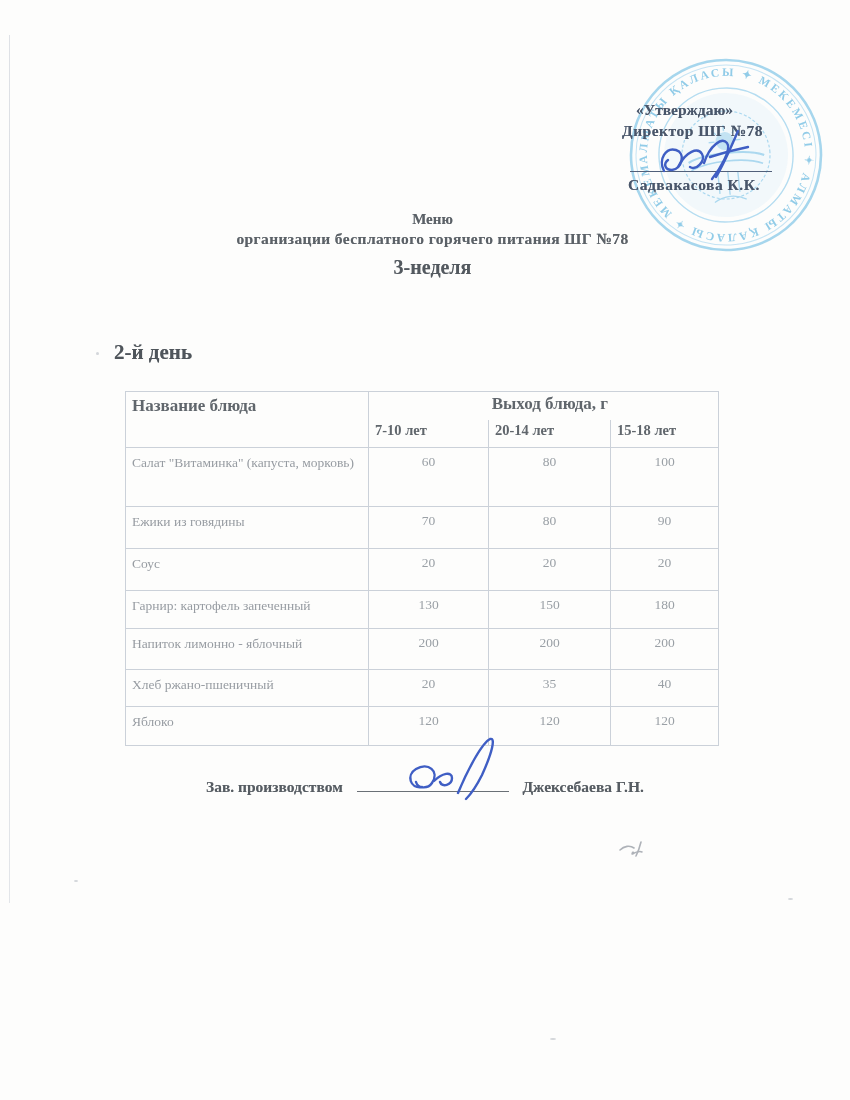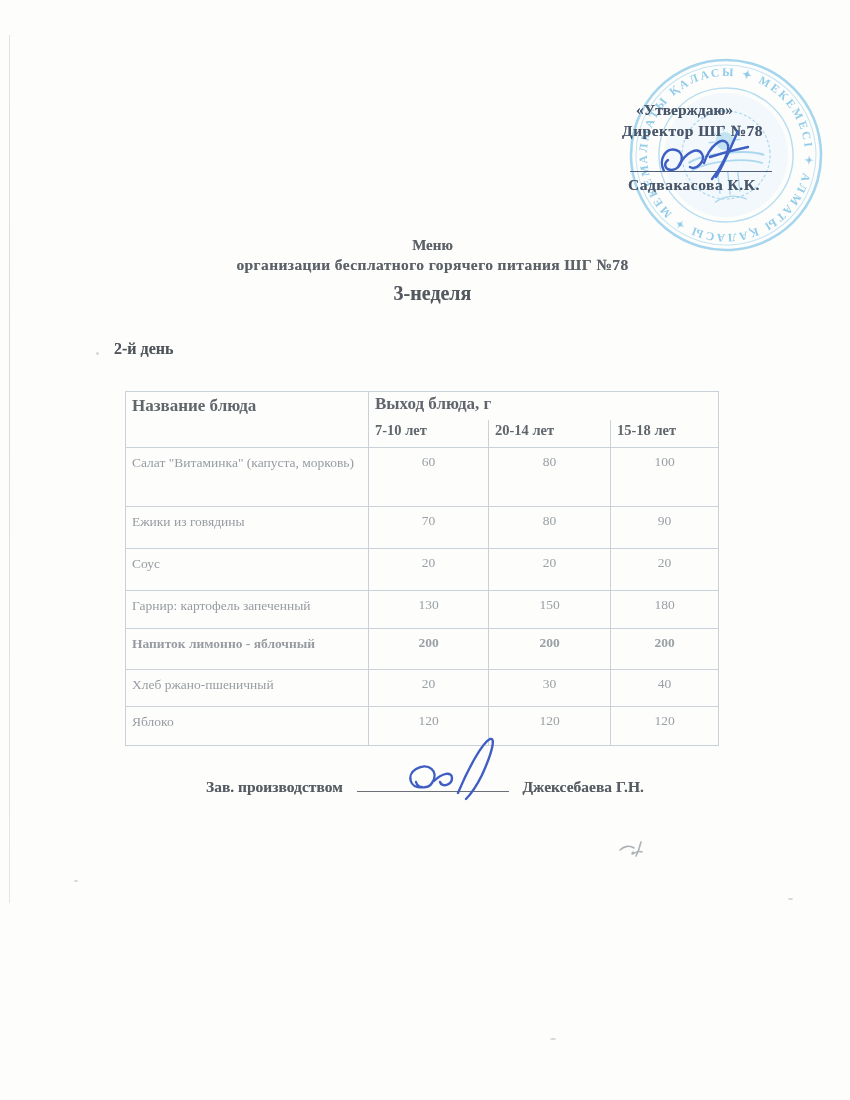"Меню" .title-block { top: 236px -> 210px }
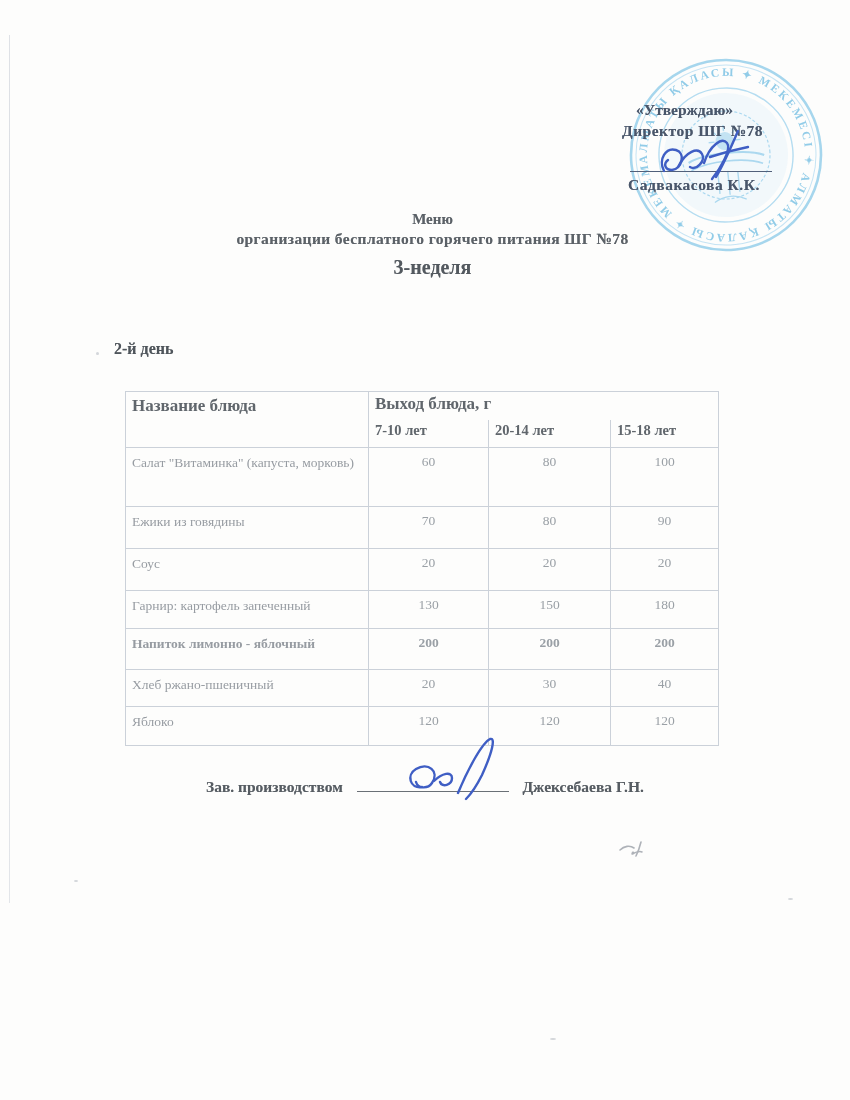"2-й день" .day-label { font-size: 16px -> 21px }
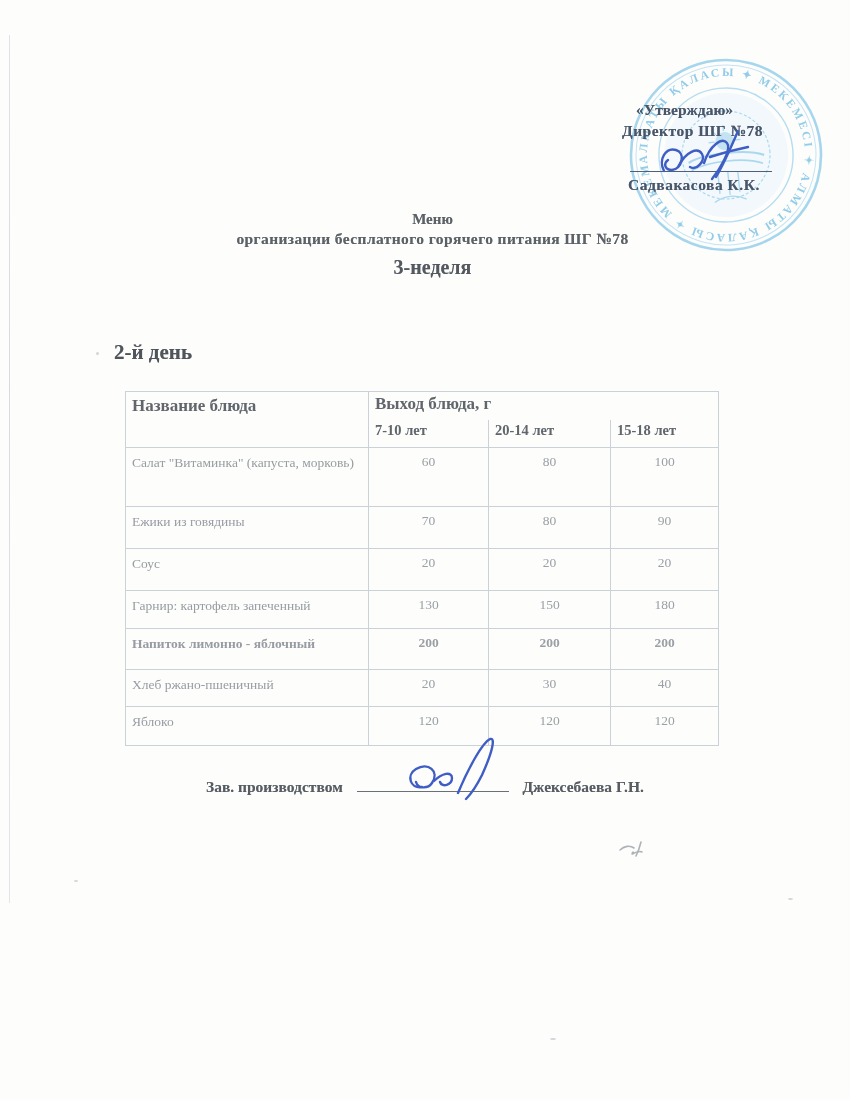"Выход блюда, г" th.group-hdr { text-align: left -> right }
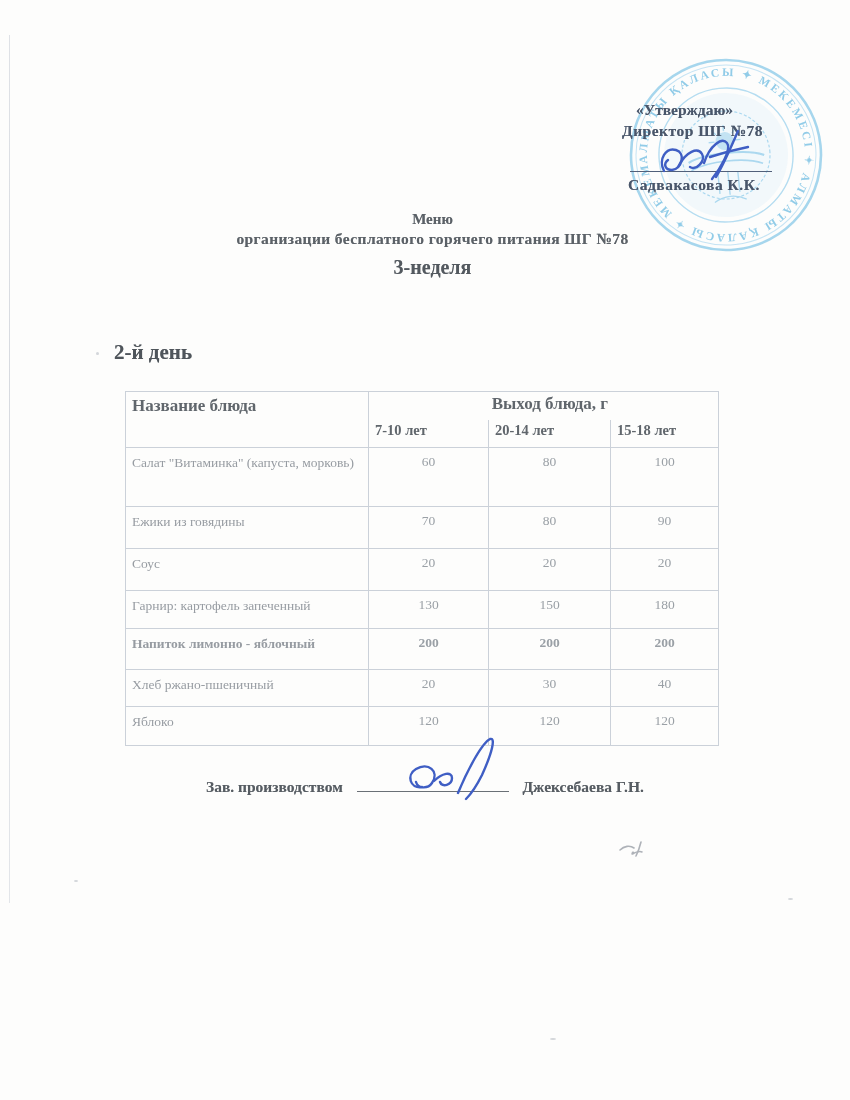"Напиток лимонно - яблочный" .menu-table tbody tr:nth-child(5) td { font-weight: bold -> none }
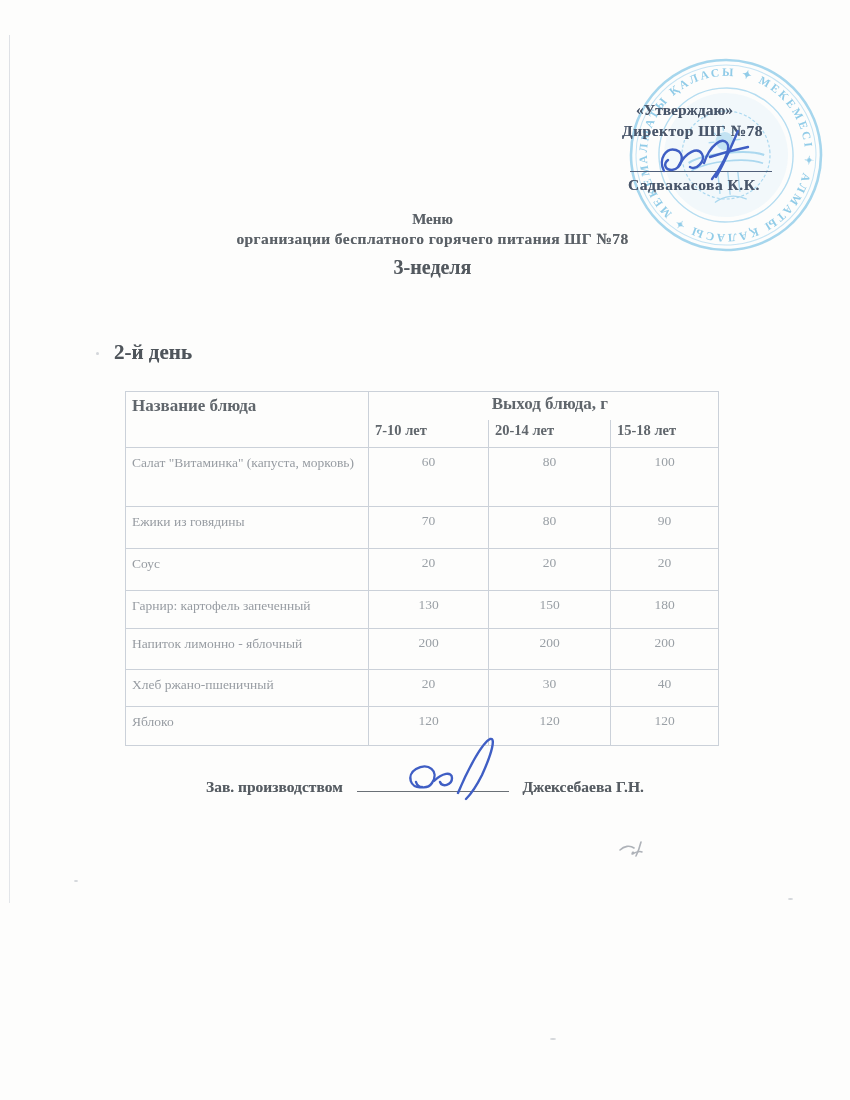"30" td.val { text: 30 -> 35 }
